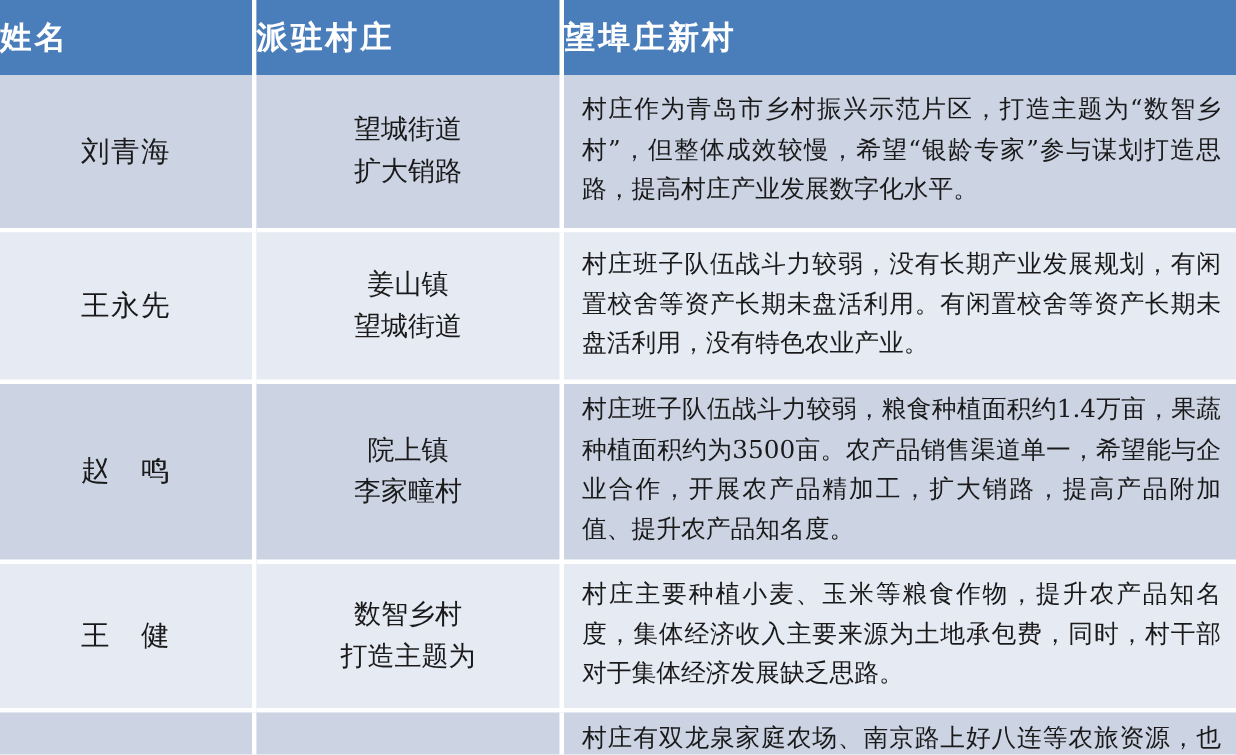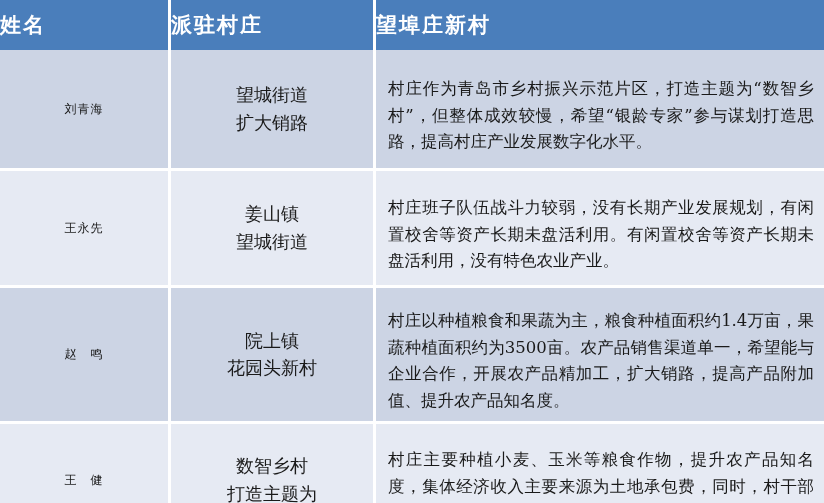"村庄作为青岛市乡村振兴示范片区，打造主题为“数智乡村”，但整体成效较慢，希望“银" .cell-need { padding: 20px 10px 6px 12px -> 4px 10px 6px 12px }
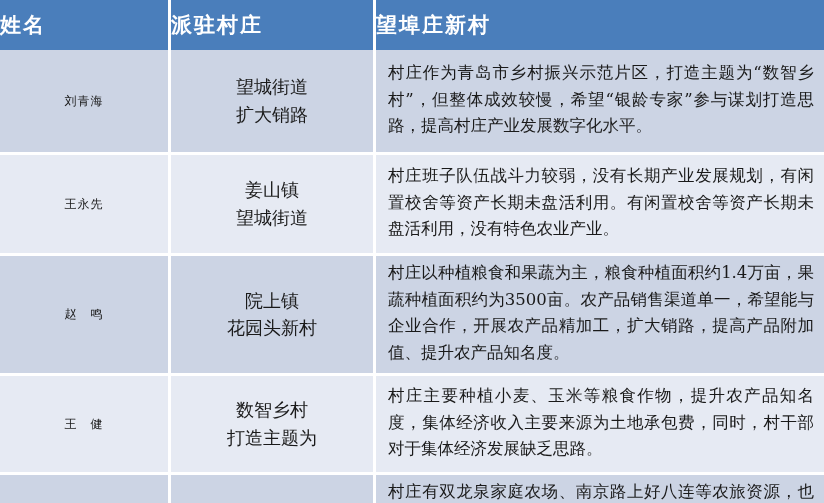"刘青海" .cell-name { font-size: 12px -> 19px }
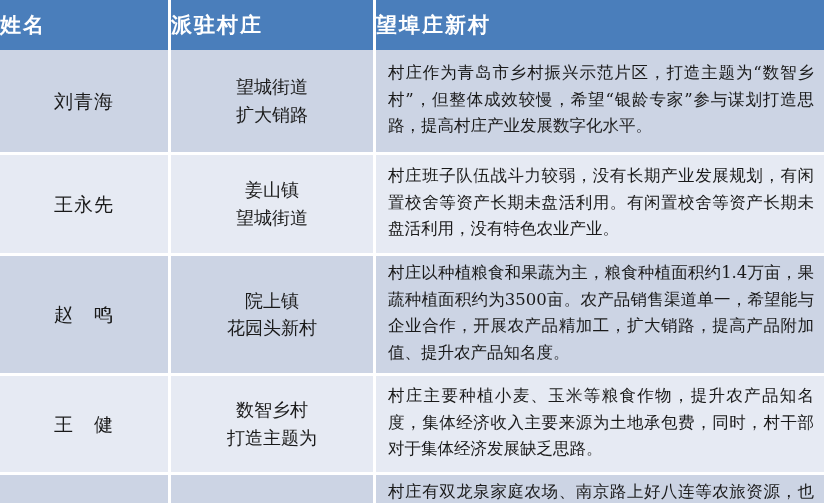"村庄以种植粮食和果蔬为主，粮食种植面积约1.4万亩，果蔬种植面积约为3500亩。" td.cell-need { text: 以种植粮食和果蔬为主 -> 班子队伍战斗力较弱 }
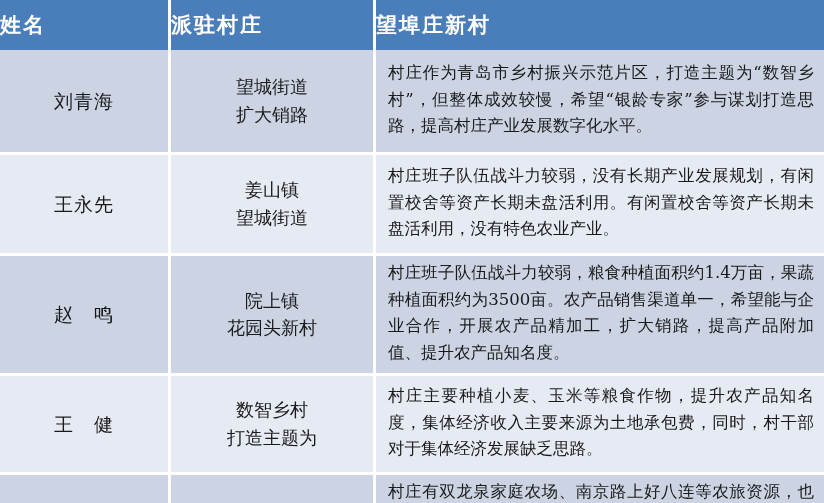"花园头新村" span.vline { text: 花园头新 -> 李家疃 }
